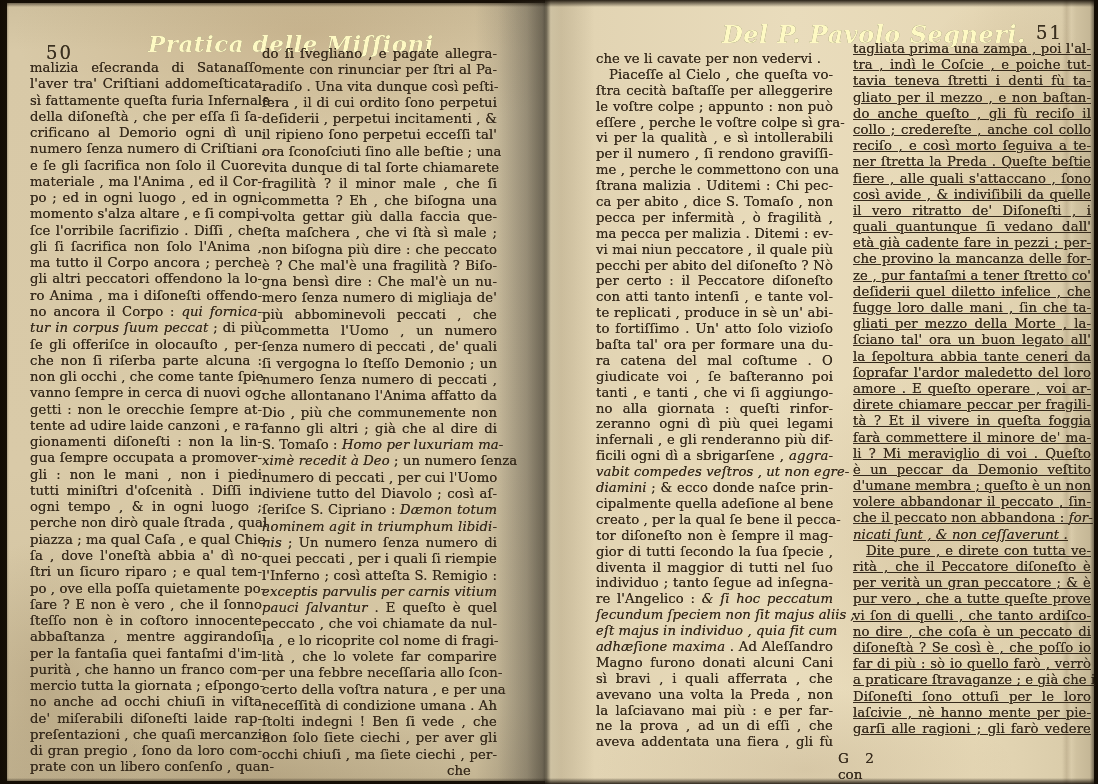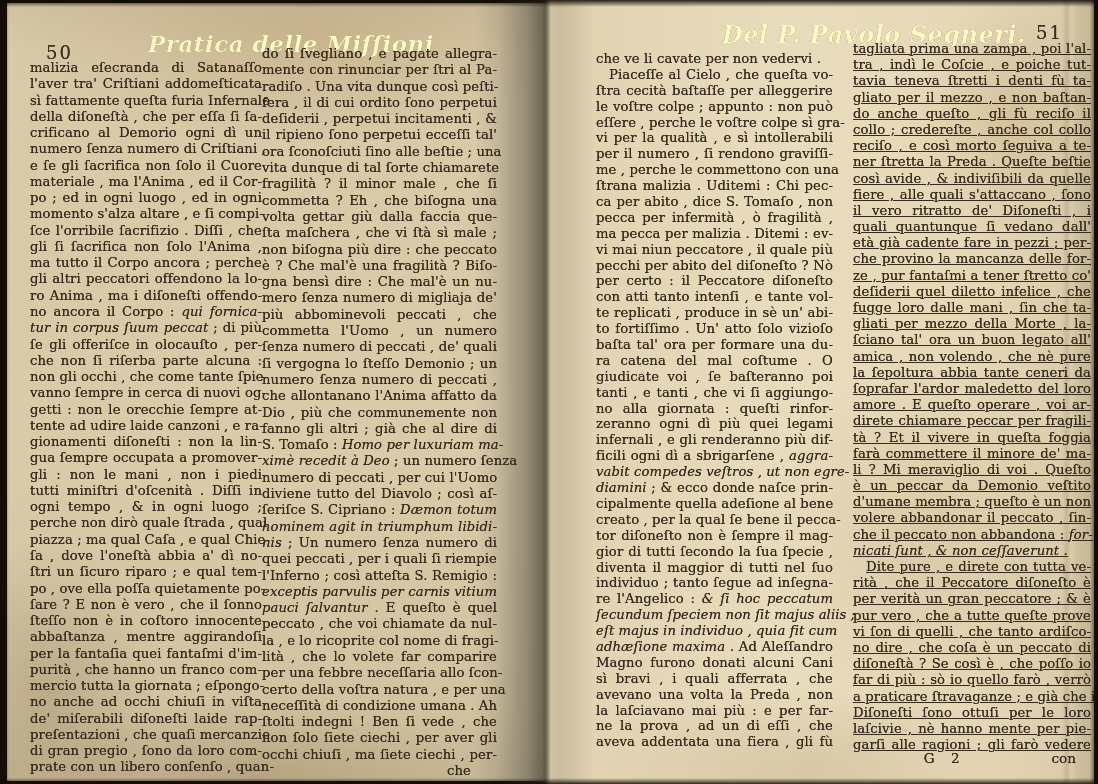"così avide , & indiviſibili" div.line { order: before "fiere , alle quali s'attaccano" -> after "fiere , alle quali s'attaccano" }
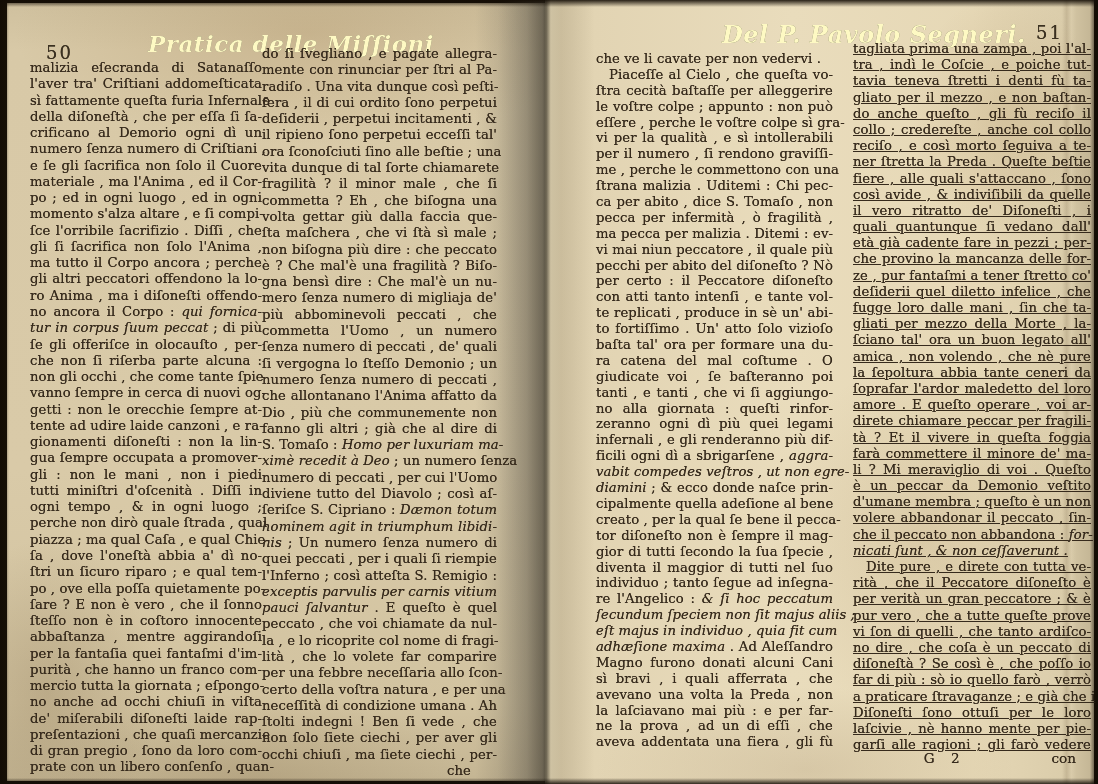"amica , non volendo ," div.line { html: <div><span>amica , non volendo , che nè pure</span></div> -> none }
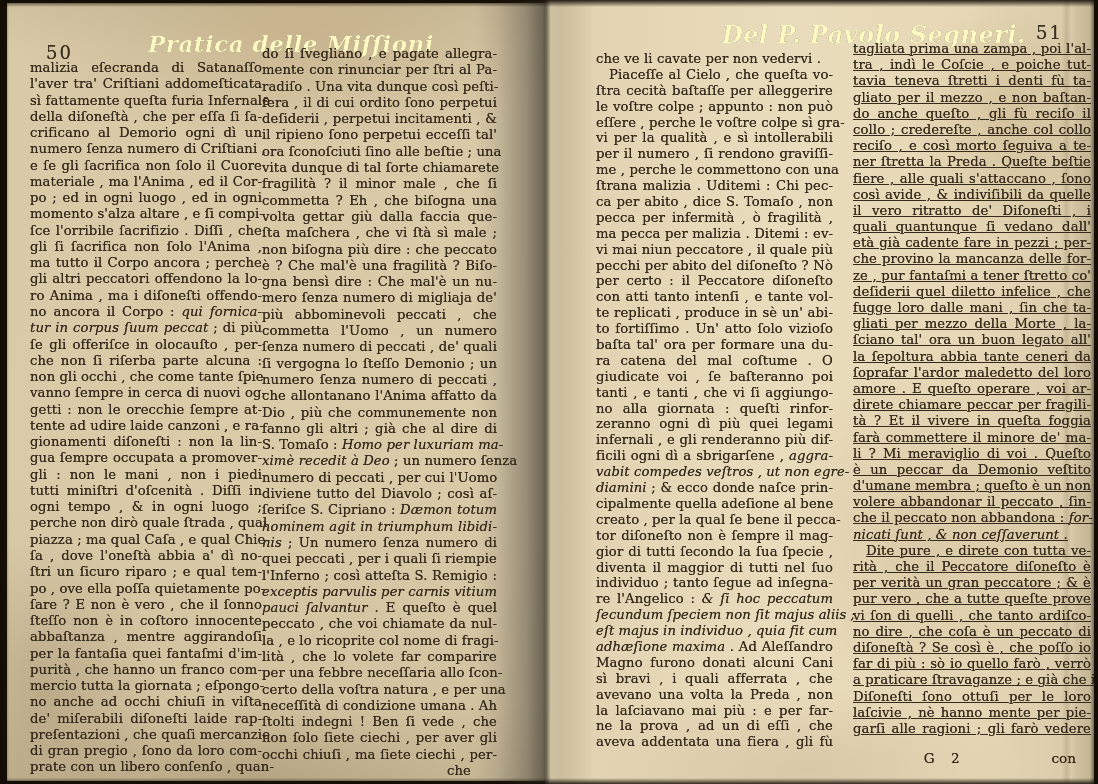"G 2" div.sig-row { flex-direction: none -> column }
